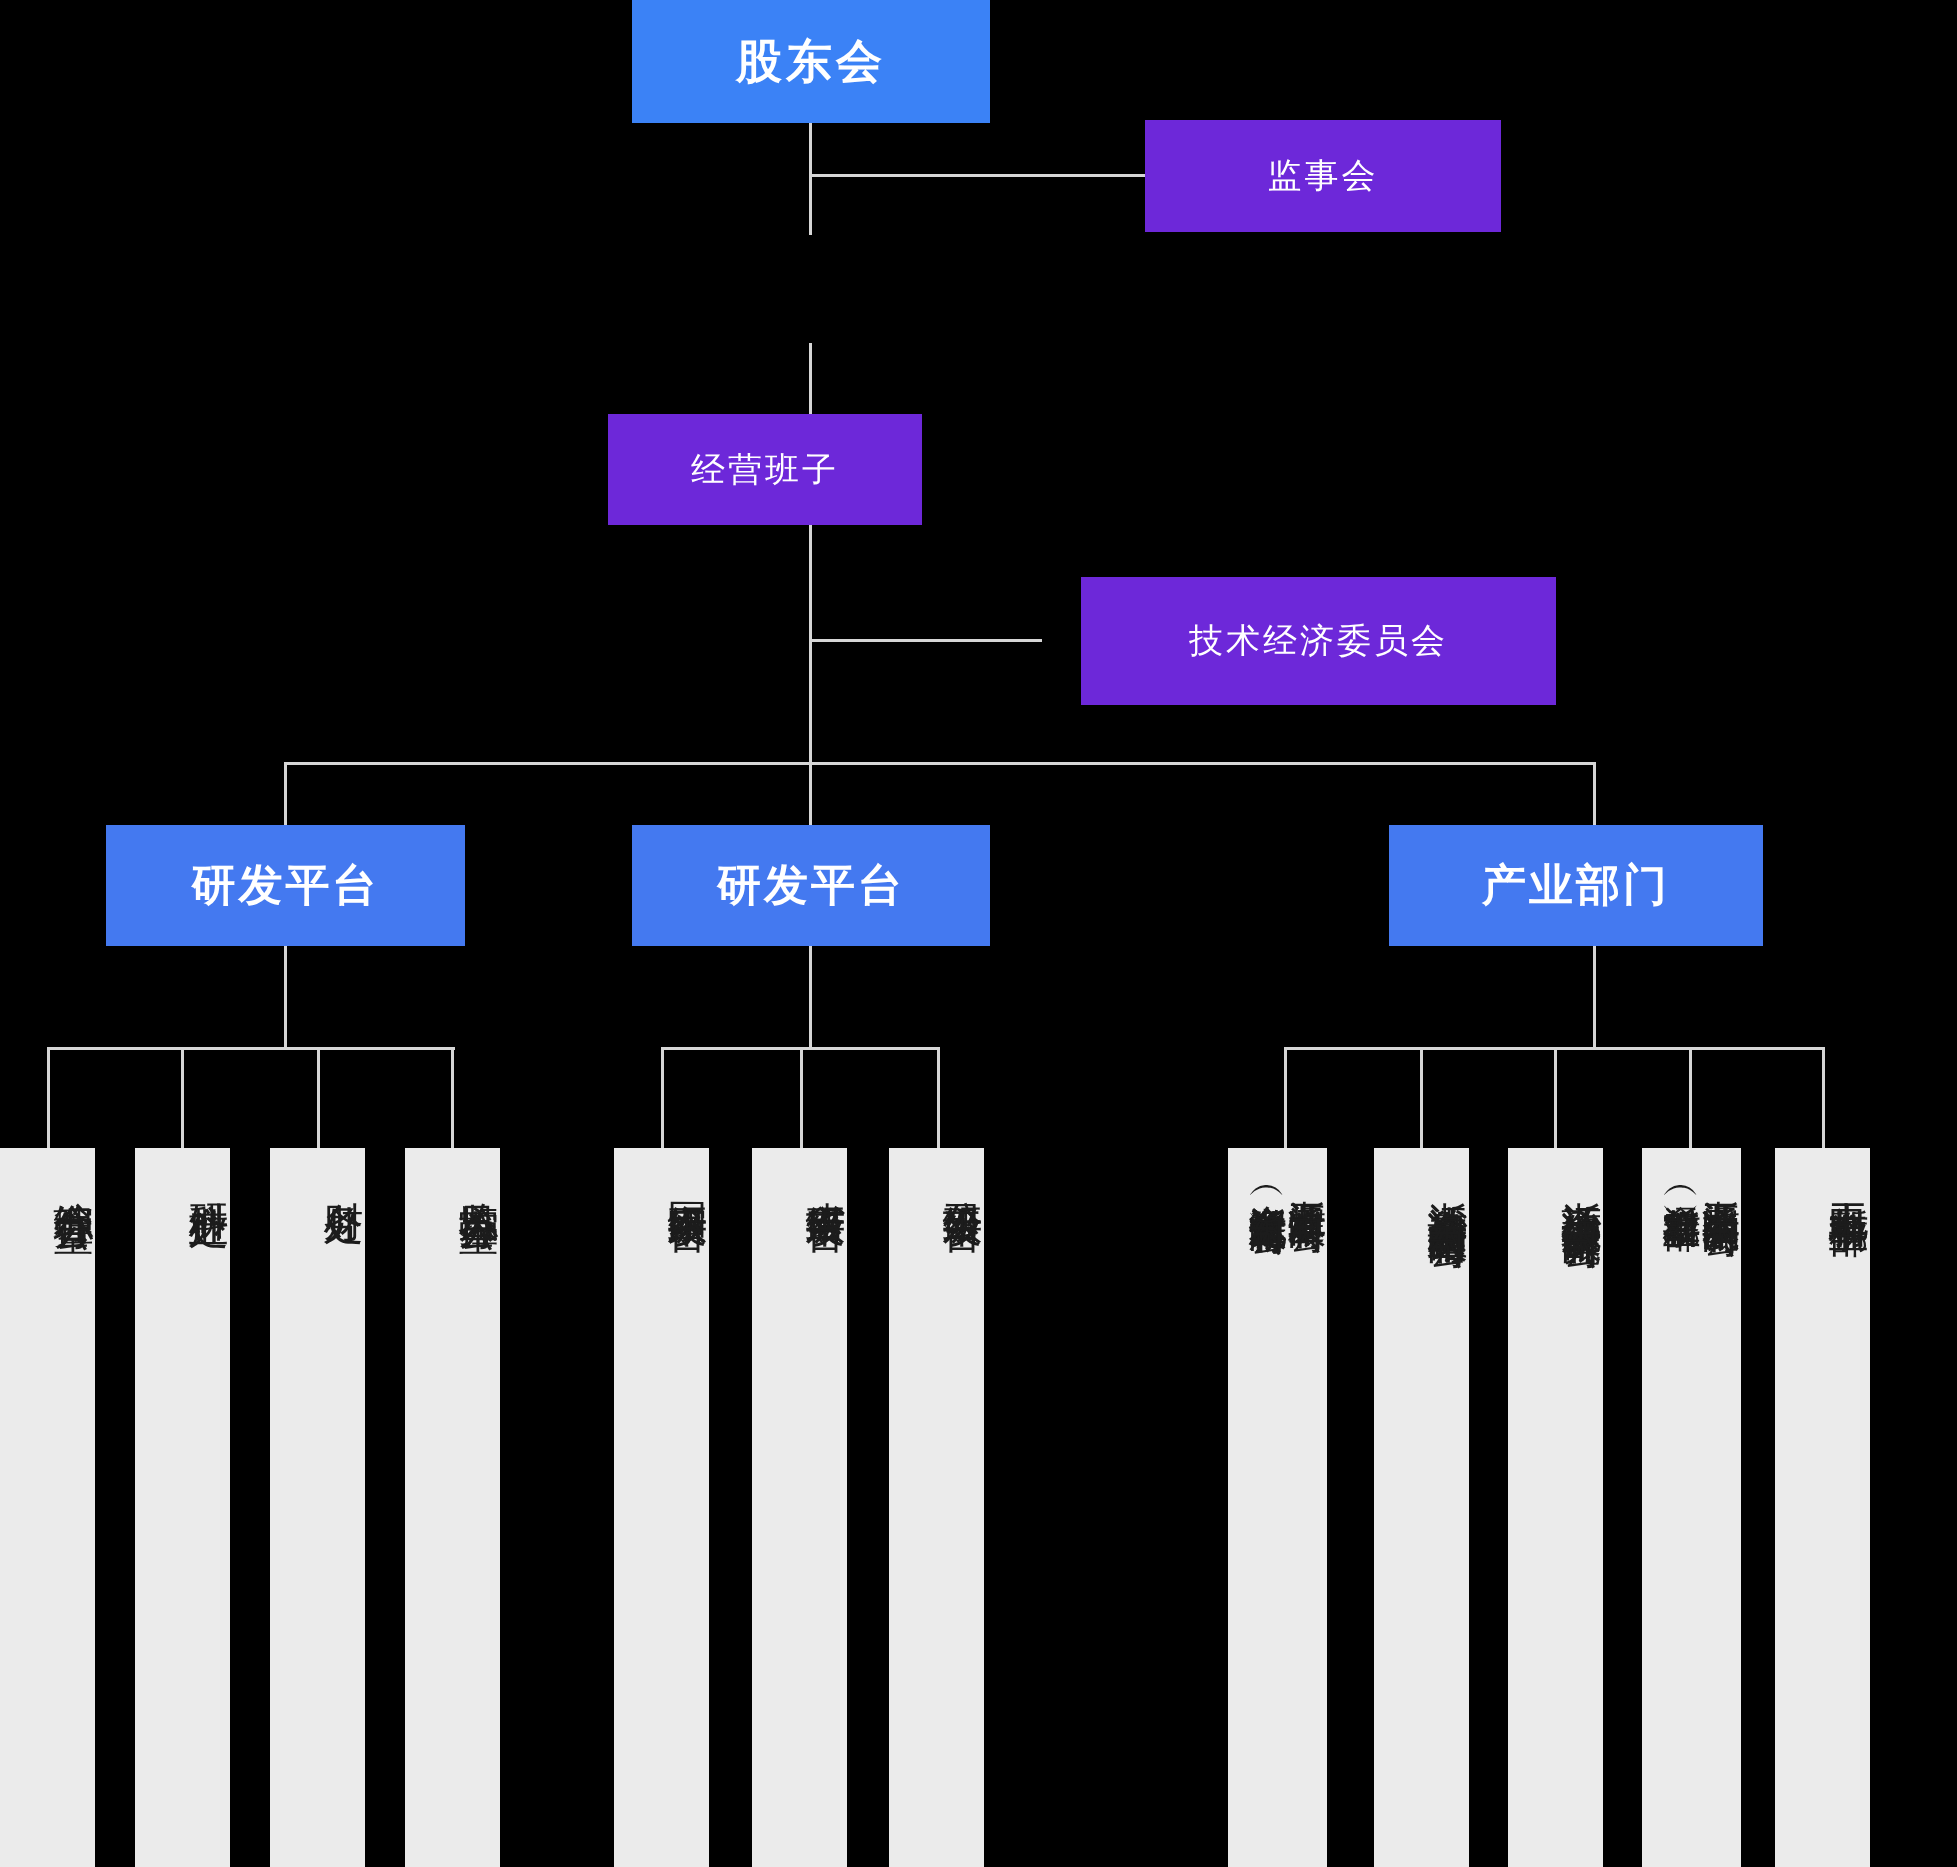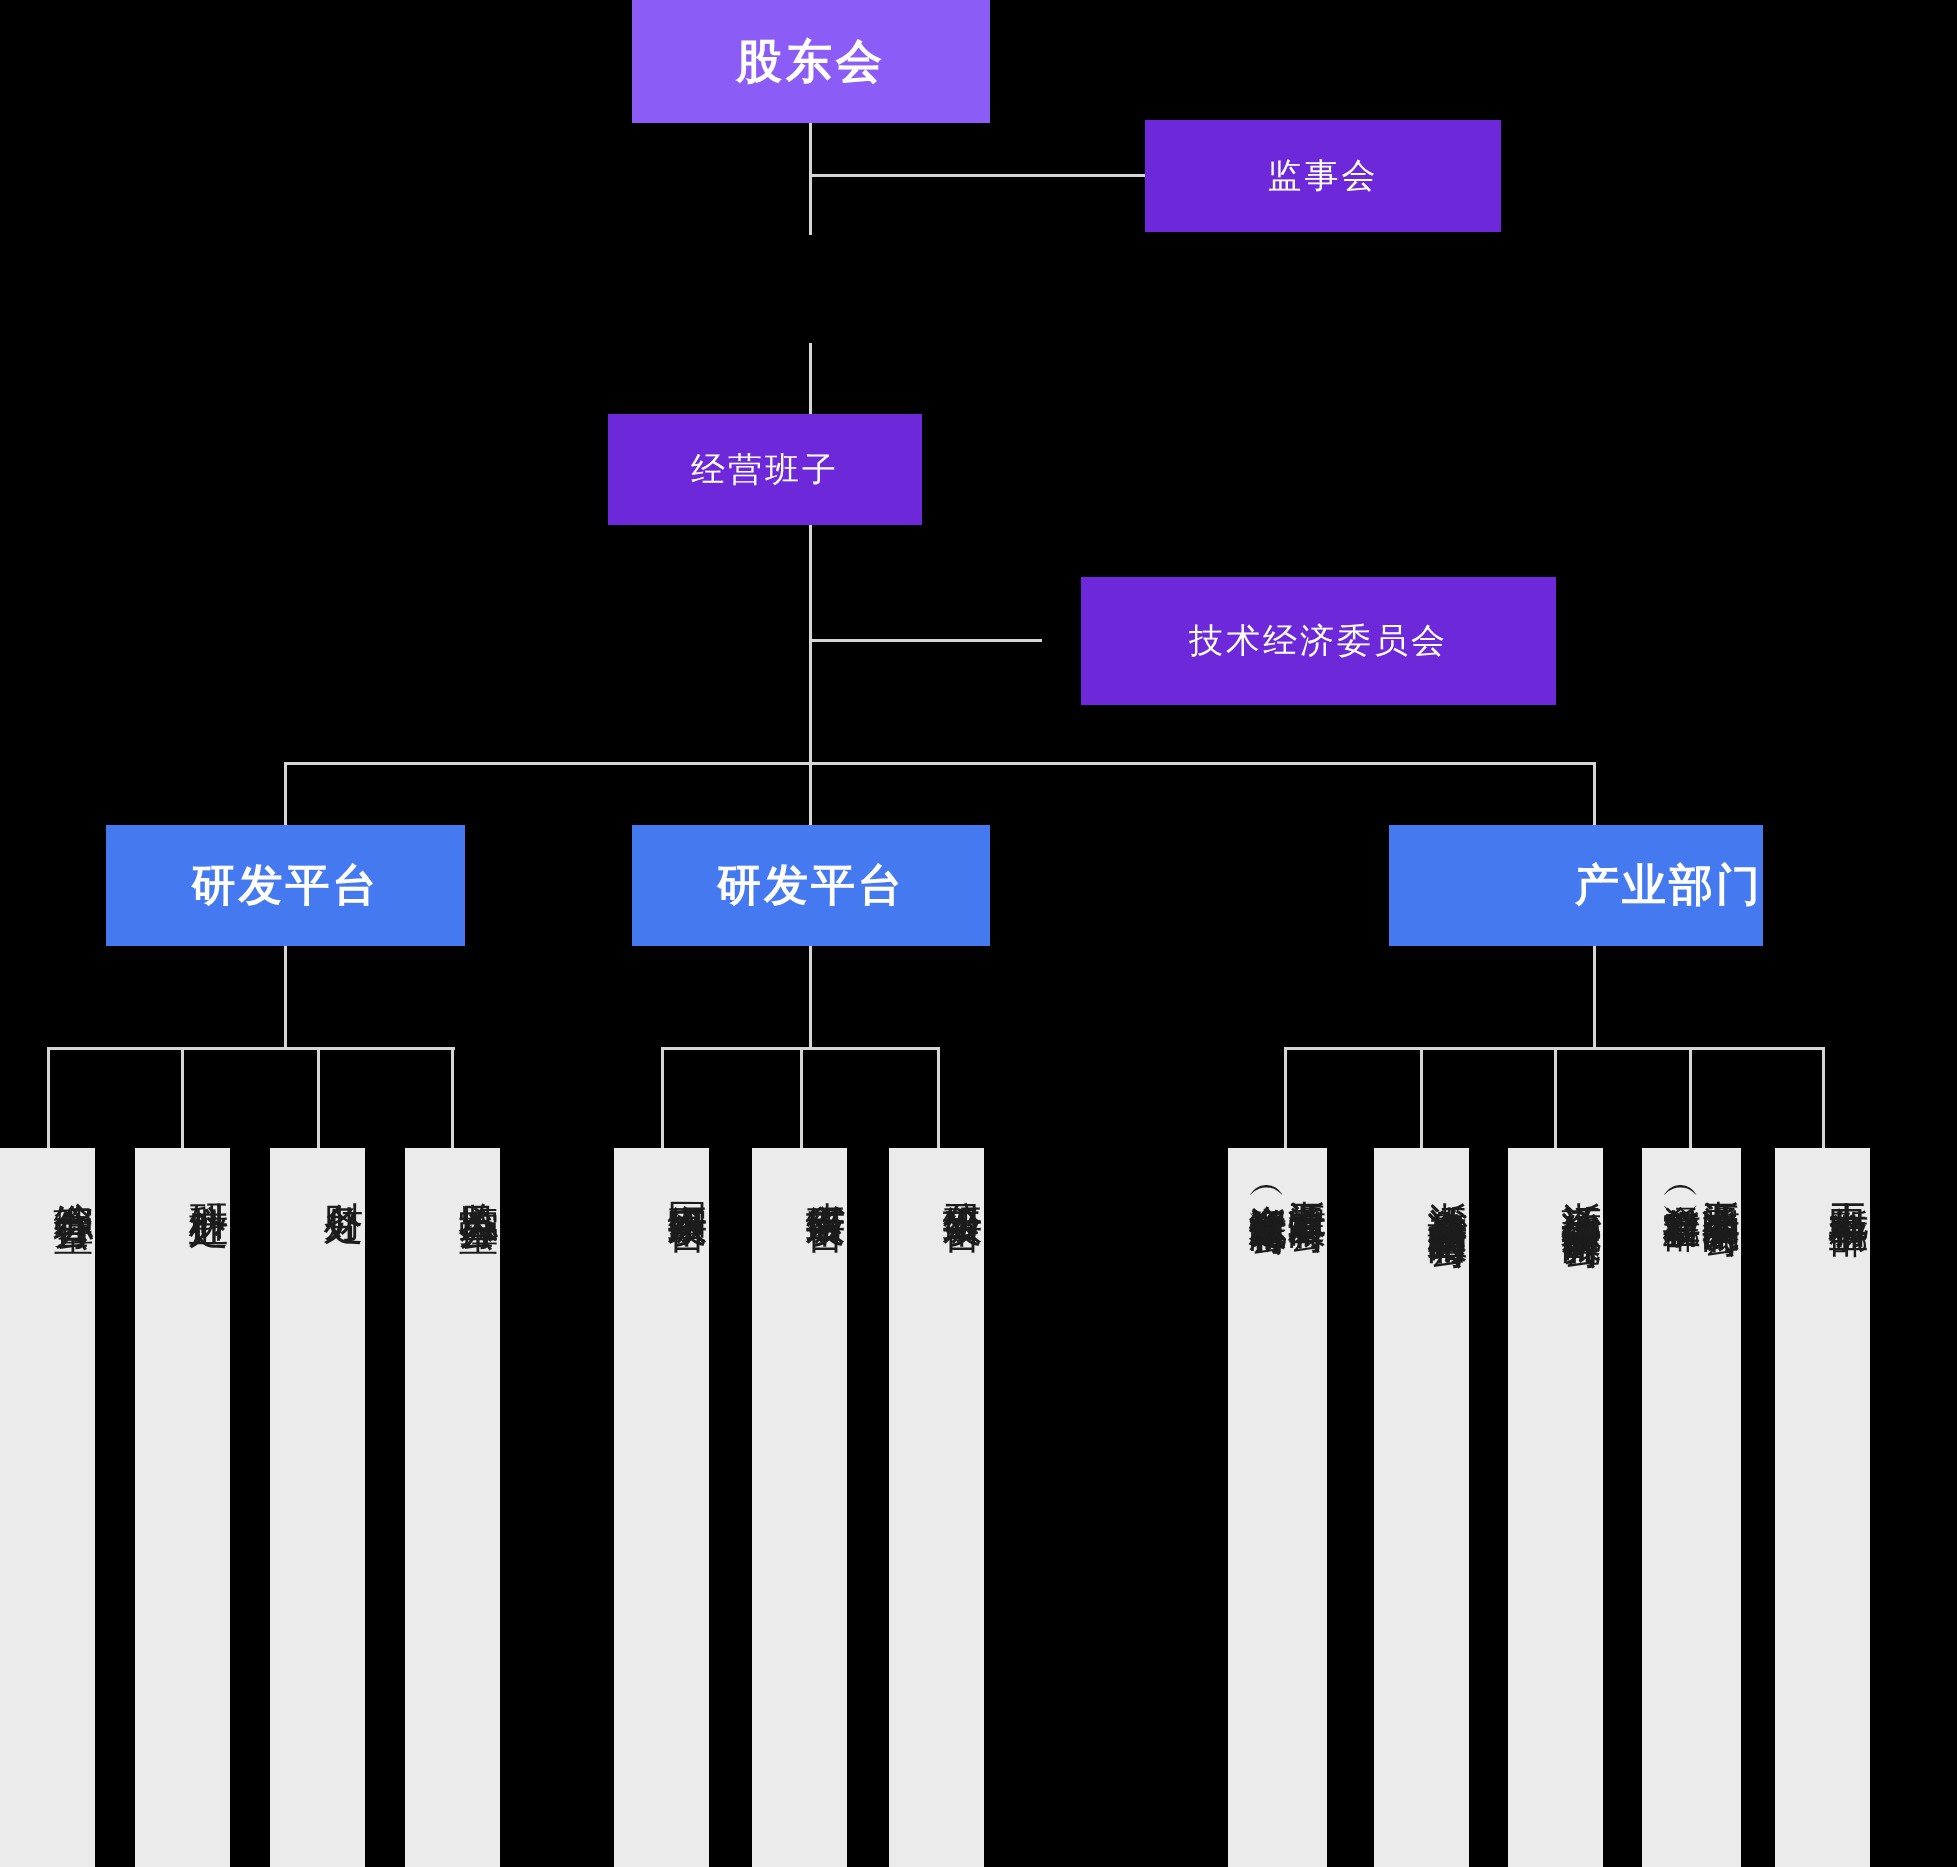"股东会" .lvl-root { background: #8b5cf6 -> #3b82f6 }
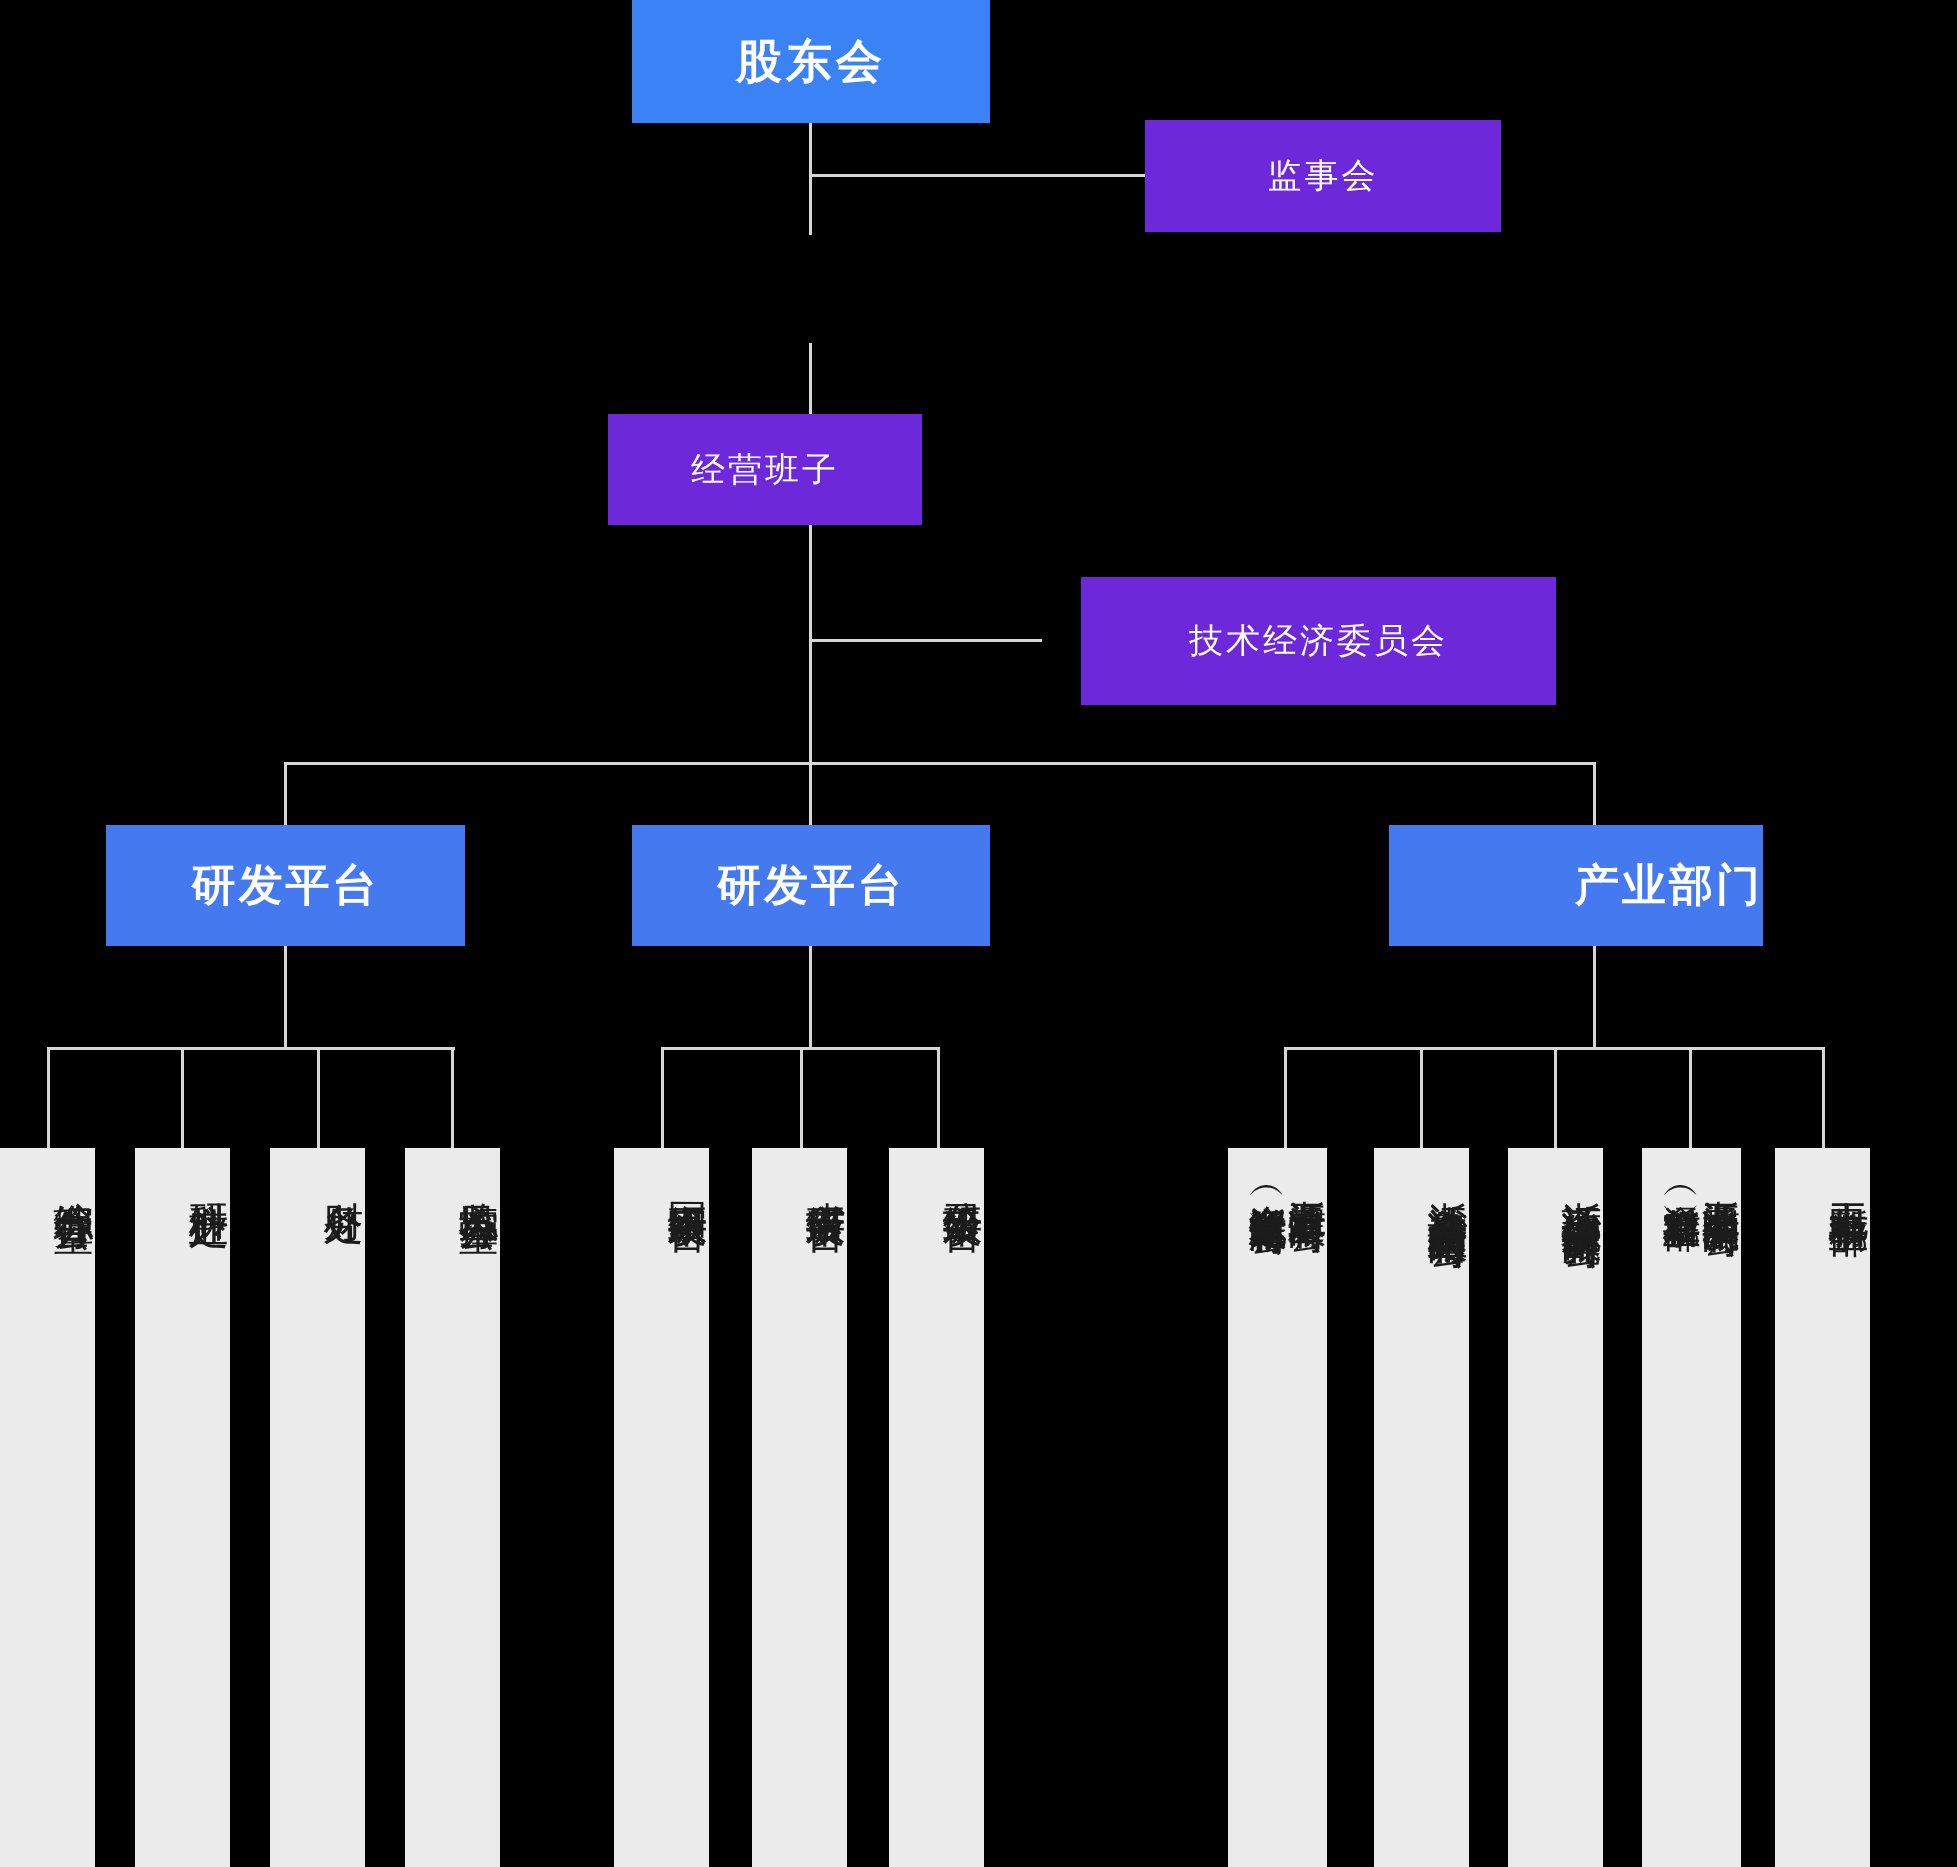"产业部门" div.node { justify-content: flex-end -> none }
